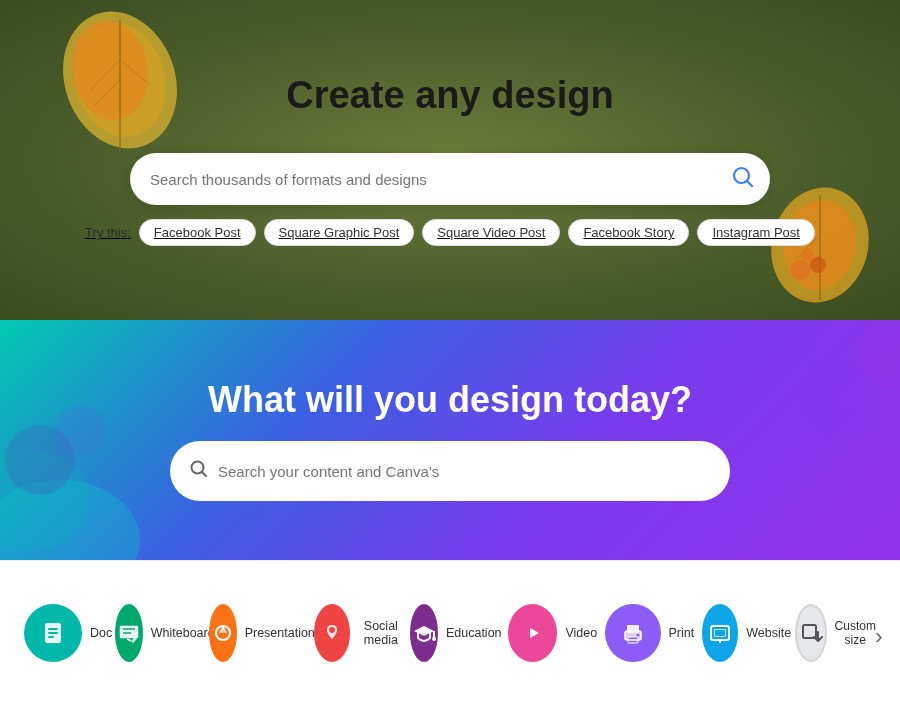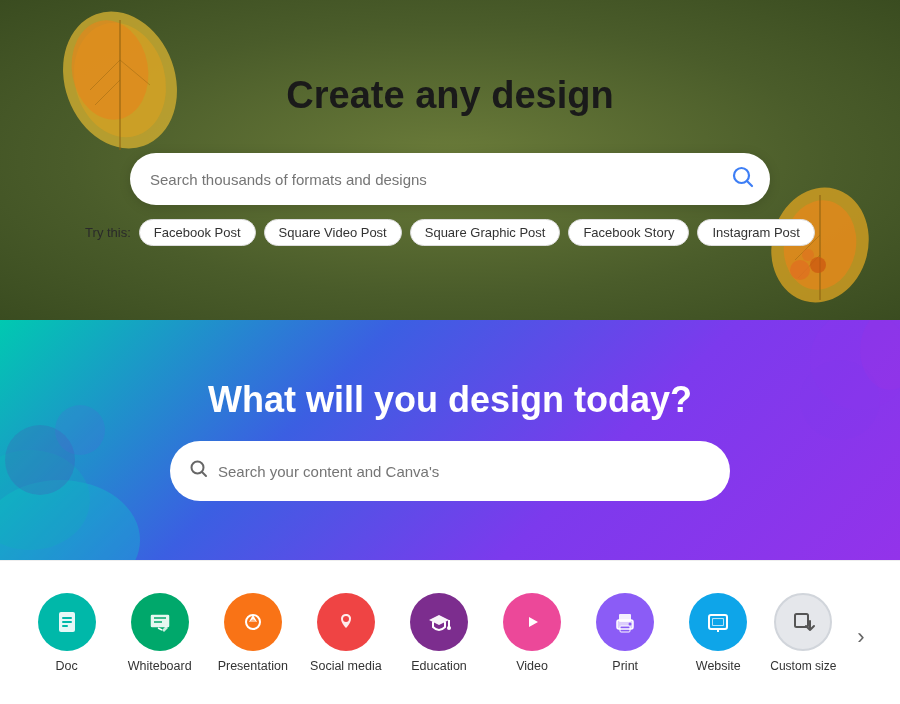"Try this:" .try-this-row { text-decoration: none -> underline }
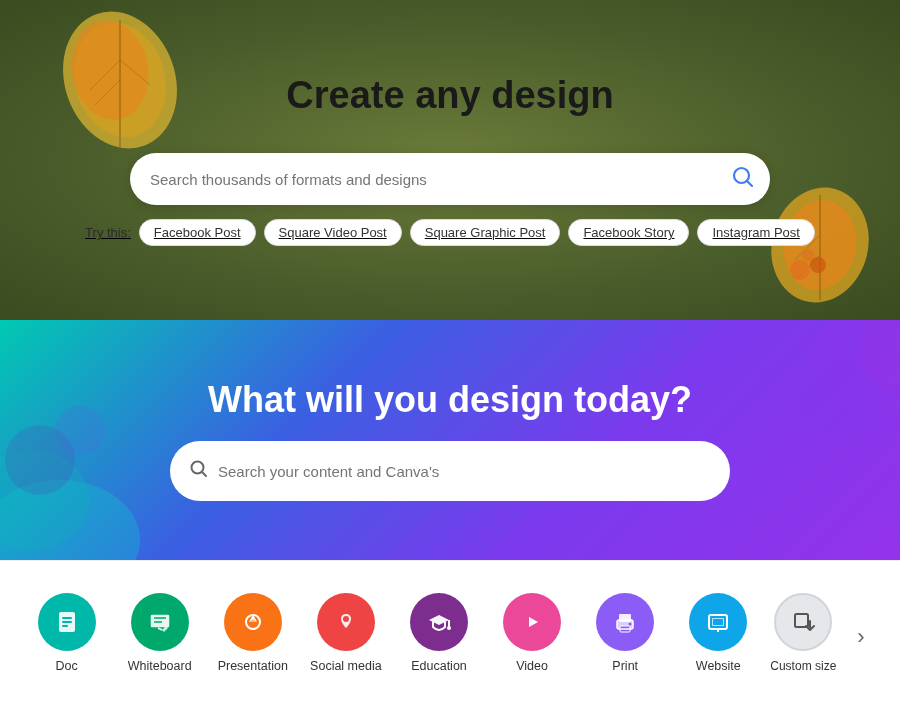"Square Video Post" span.try-chip { order: before "Square Graphic Post" -> after "Square Graphic Post" }
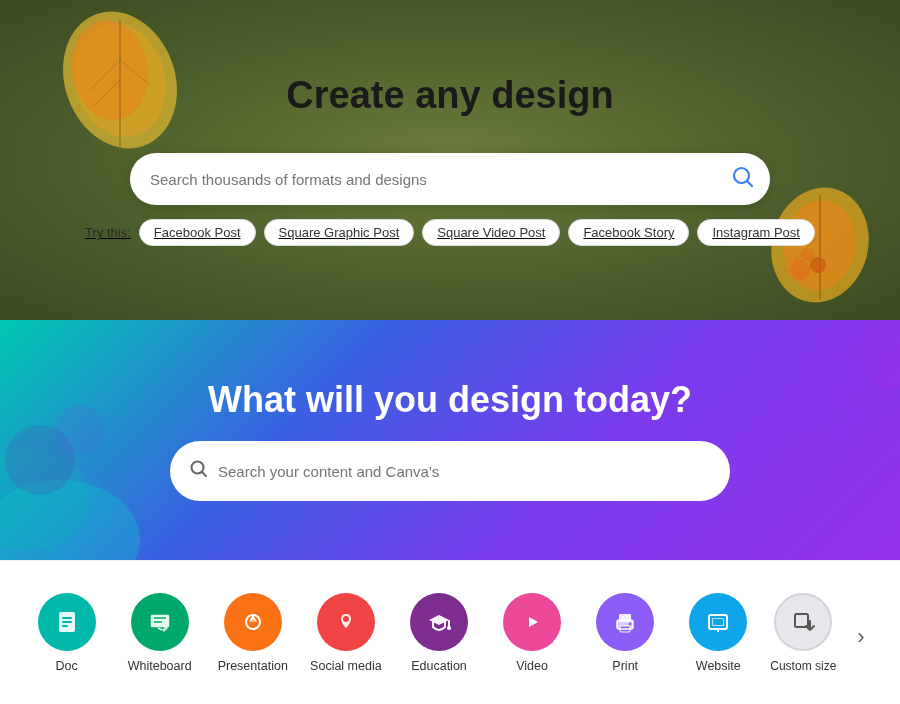"Doc" .nav-item { flex-direction: column -> row }
